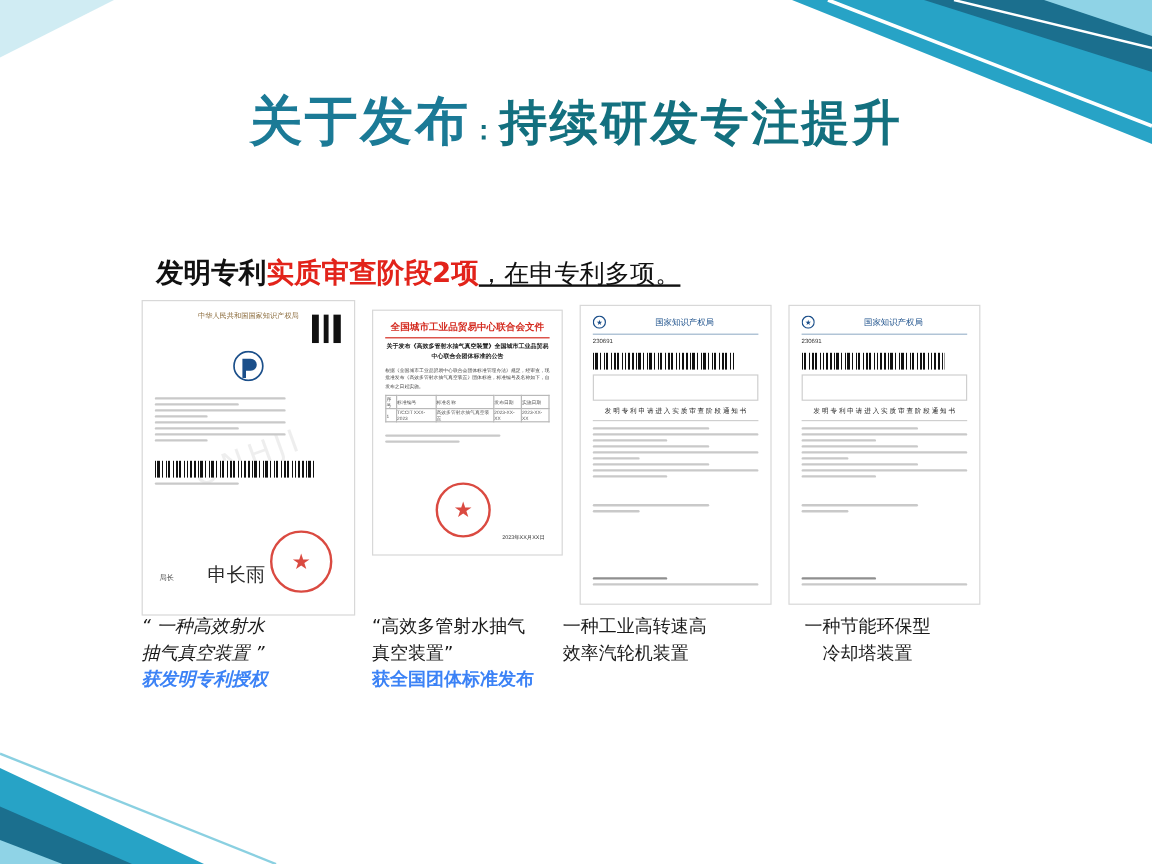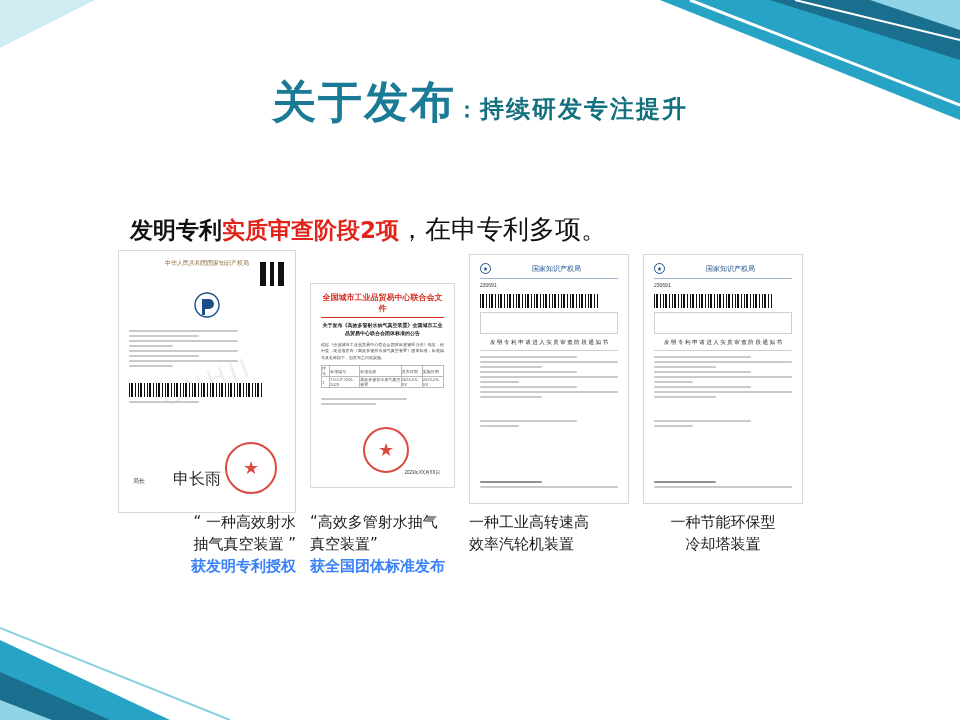"持续研发专注提升" .title .sub { font-size: 24px -> 40px }
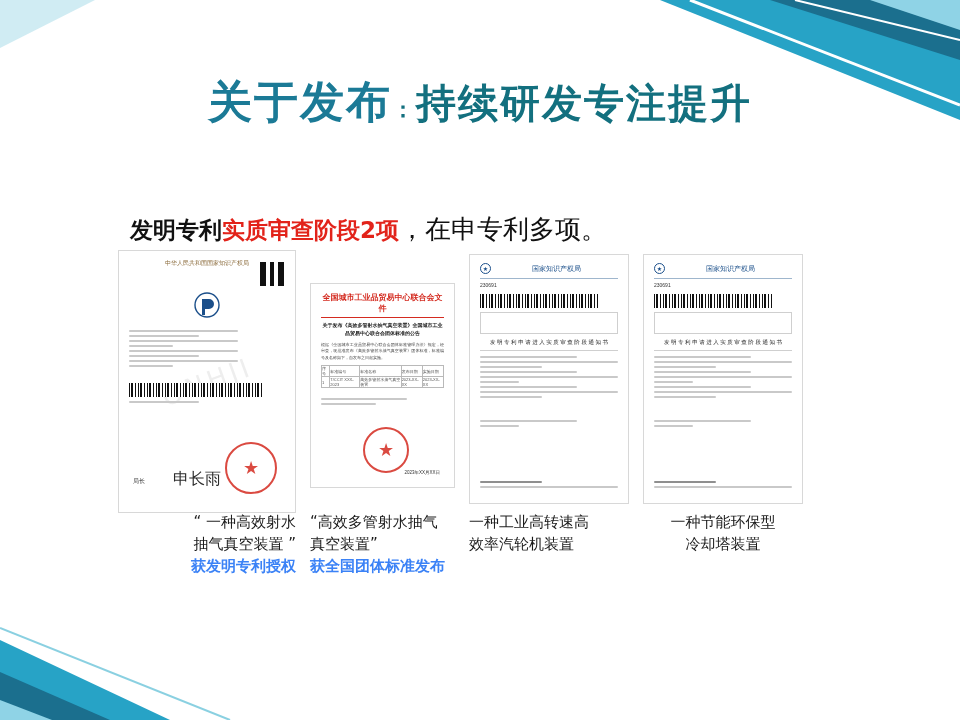"，在申专利多项。" .line2 .normal { font-size: 26px -> 21px; text-decoration: none -> underline }
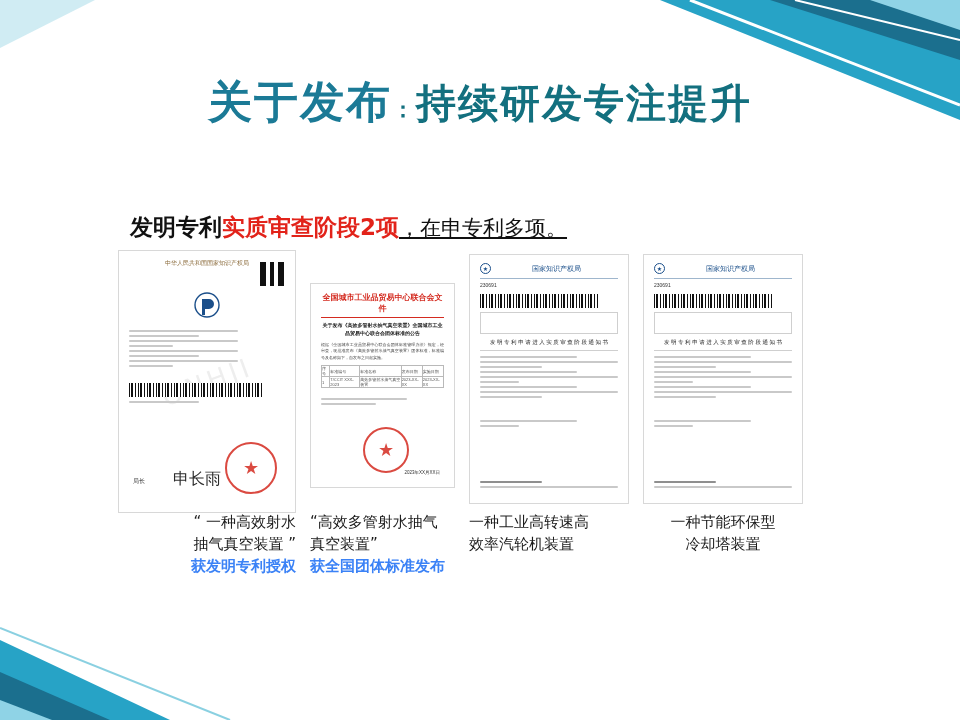"全国城市工业品贸易中心联合会文件" .cert.c2 { margin-top: 33px -> 8px; width: 145px -> 159px }
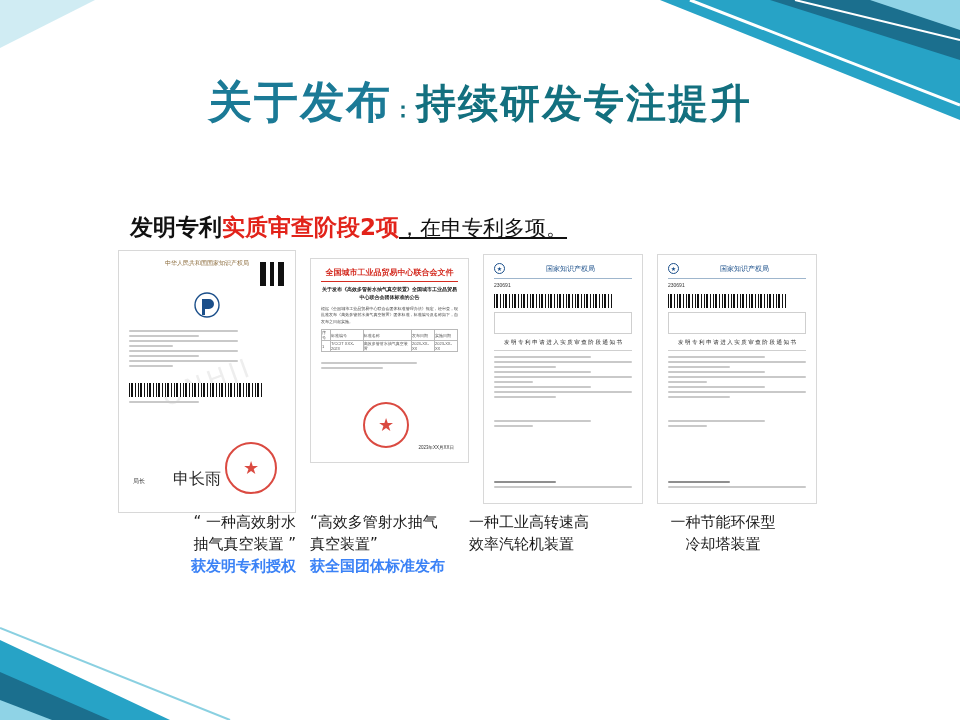"“ 一种高效射水" .cap.w1 { font-style: none -> italic; text-align: right -> left }
